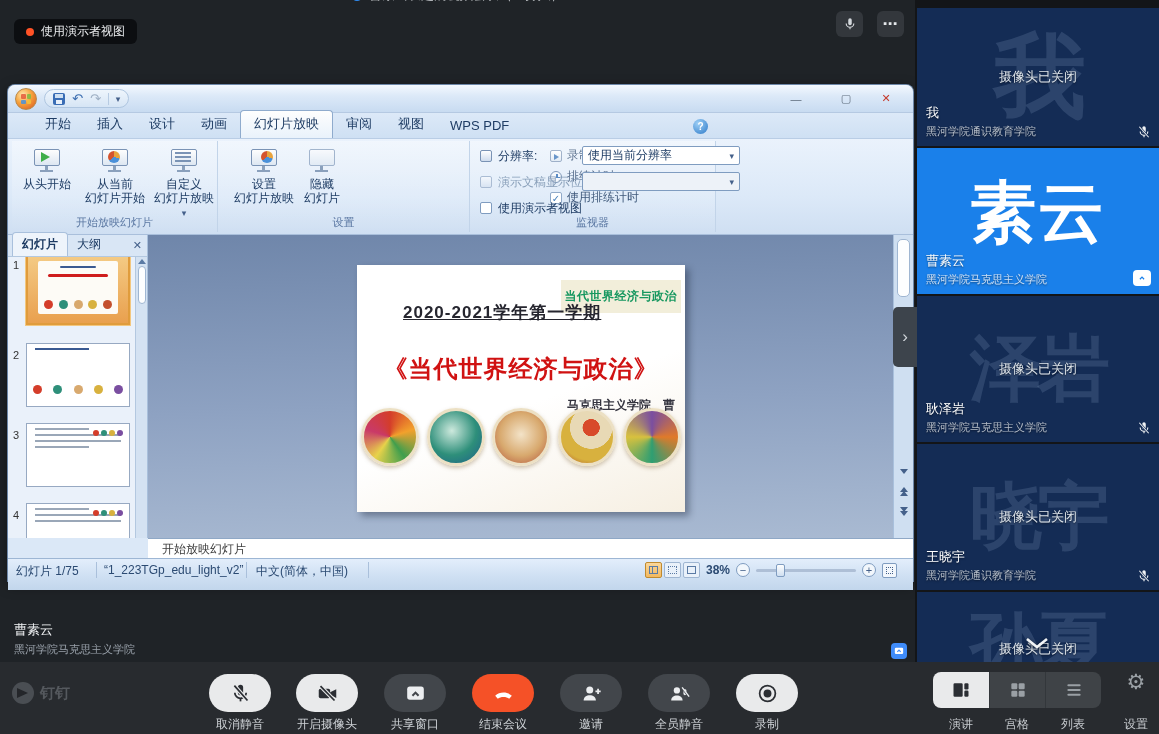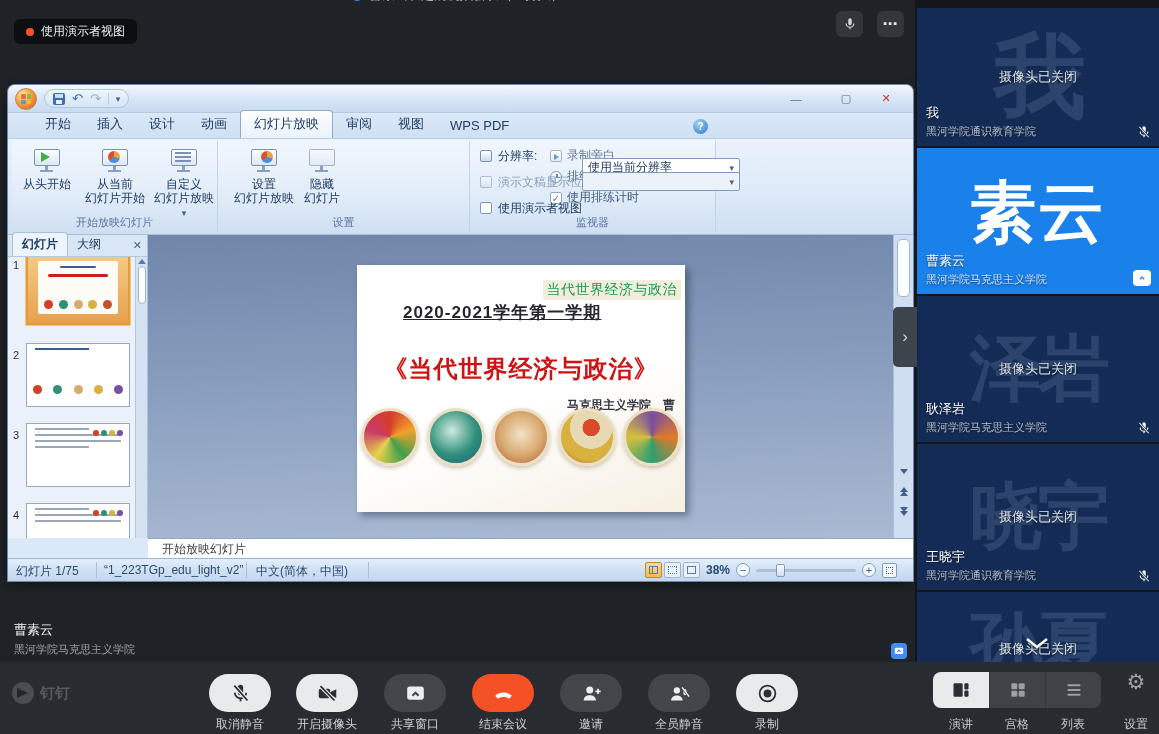"使用当前分辨率" div.mon-select { margin-top: 12px -> none }
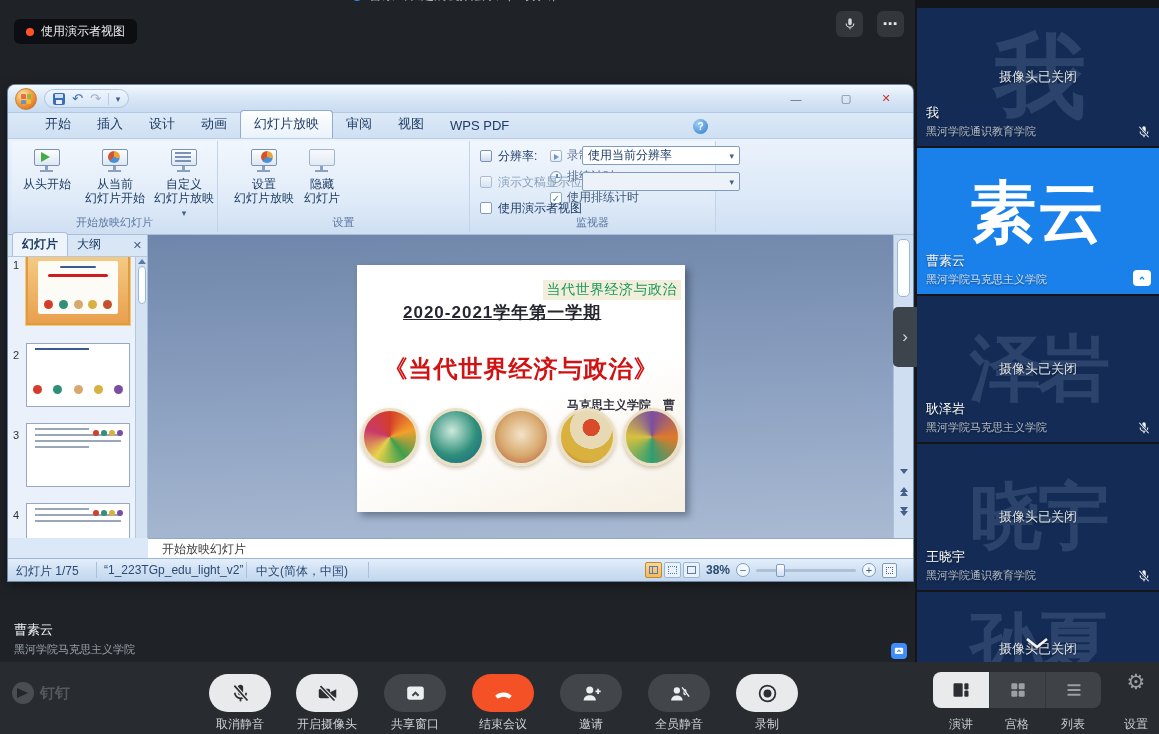"当代世界经济与政治" .slide-tag { font-size: 14px -> 12px; font-weight: normal -> bold; padding: 1px 4px -> 8px 4px }
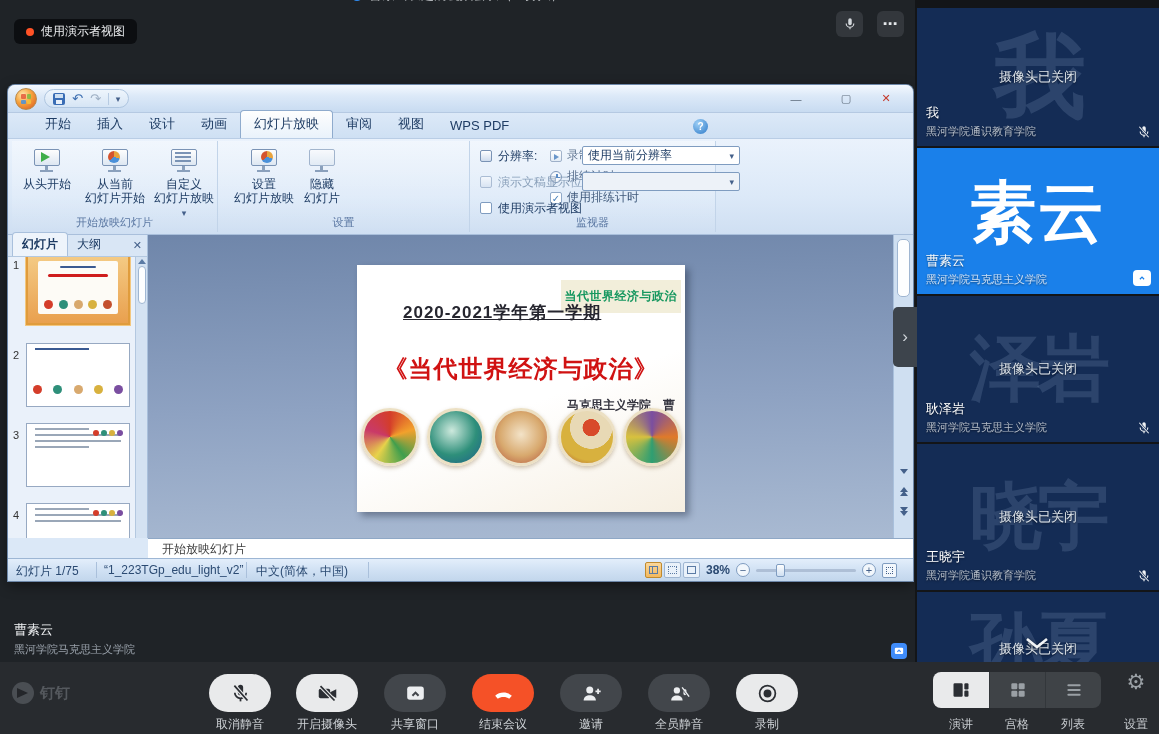"幻灯片 1/75" .statusbar { height: 23px -> 32px }
